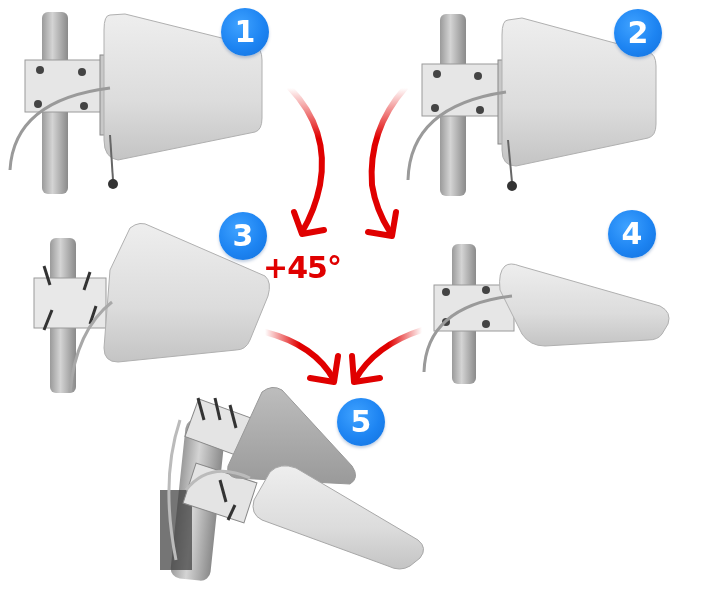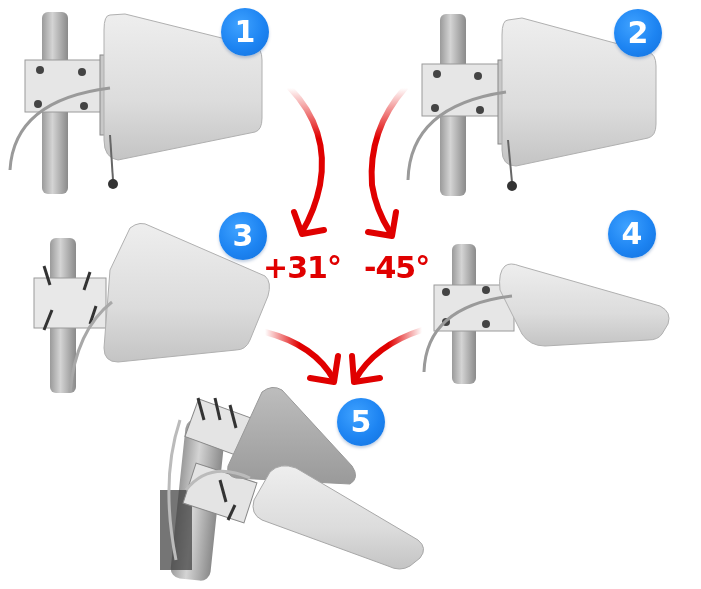"+31°" div.angle { text: +31 -> +45 }
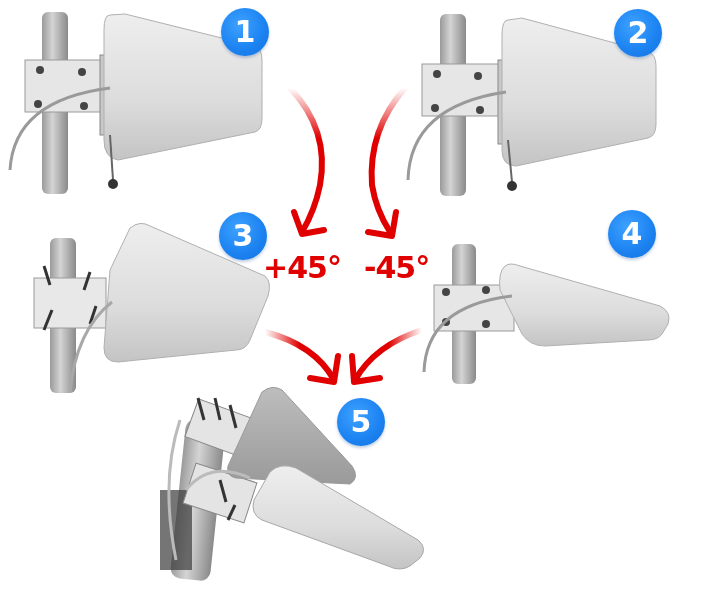"-45°" div.angle { html: <div>-45°</div> -> none }
